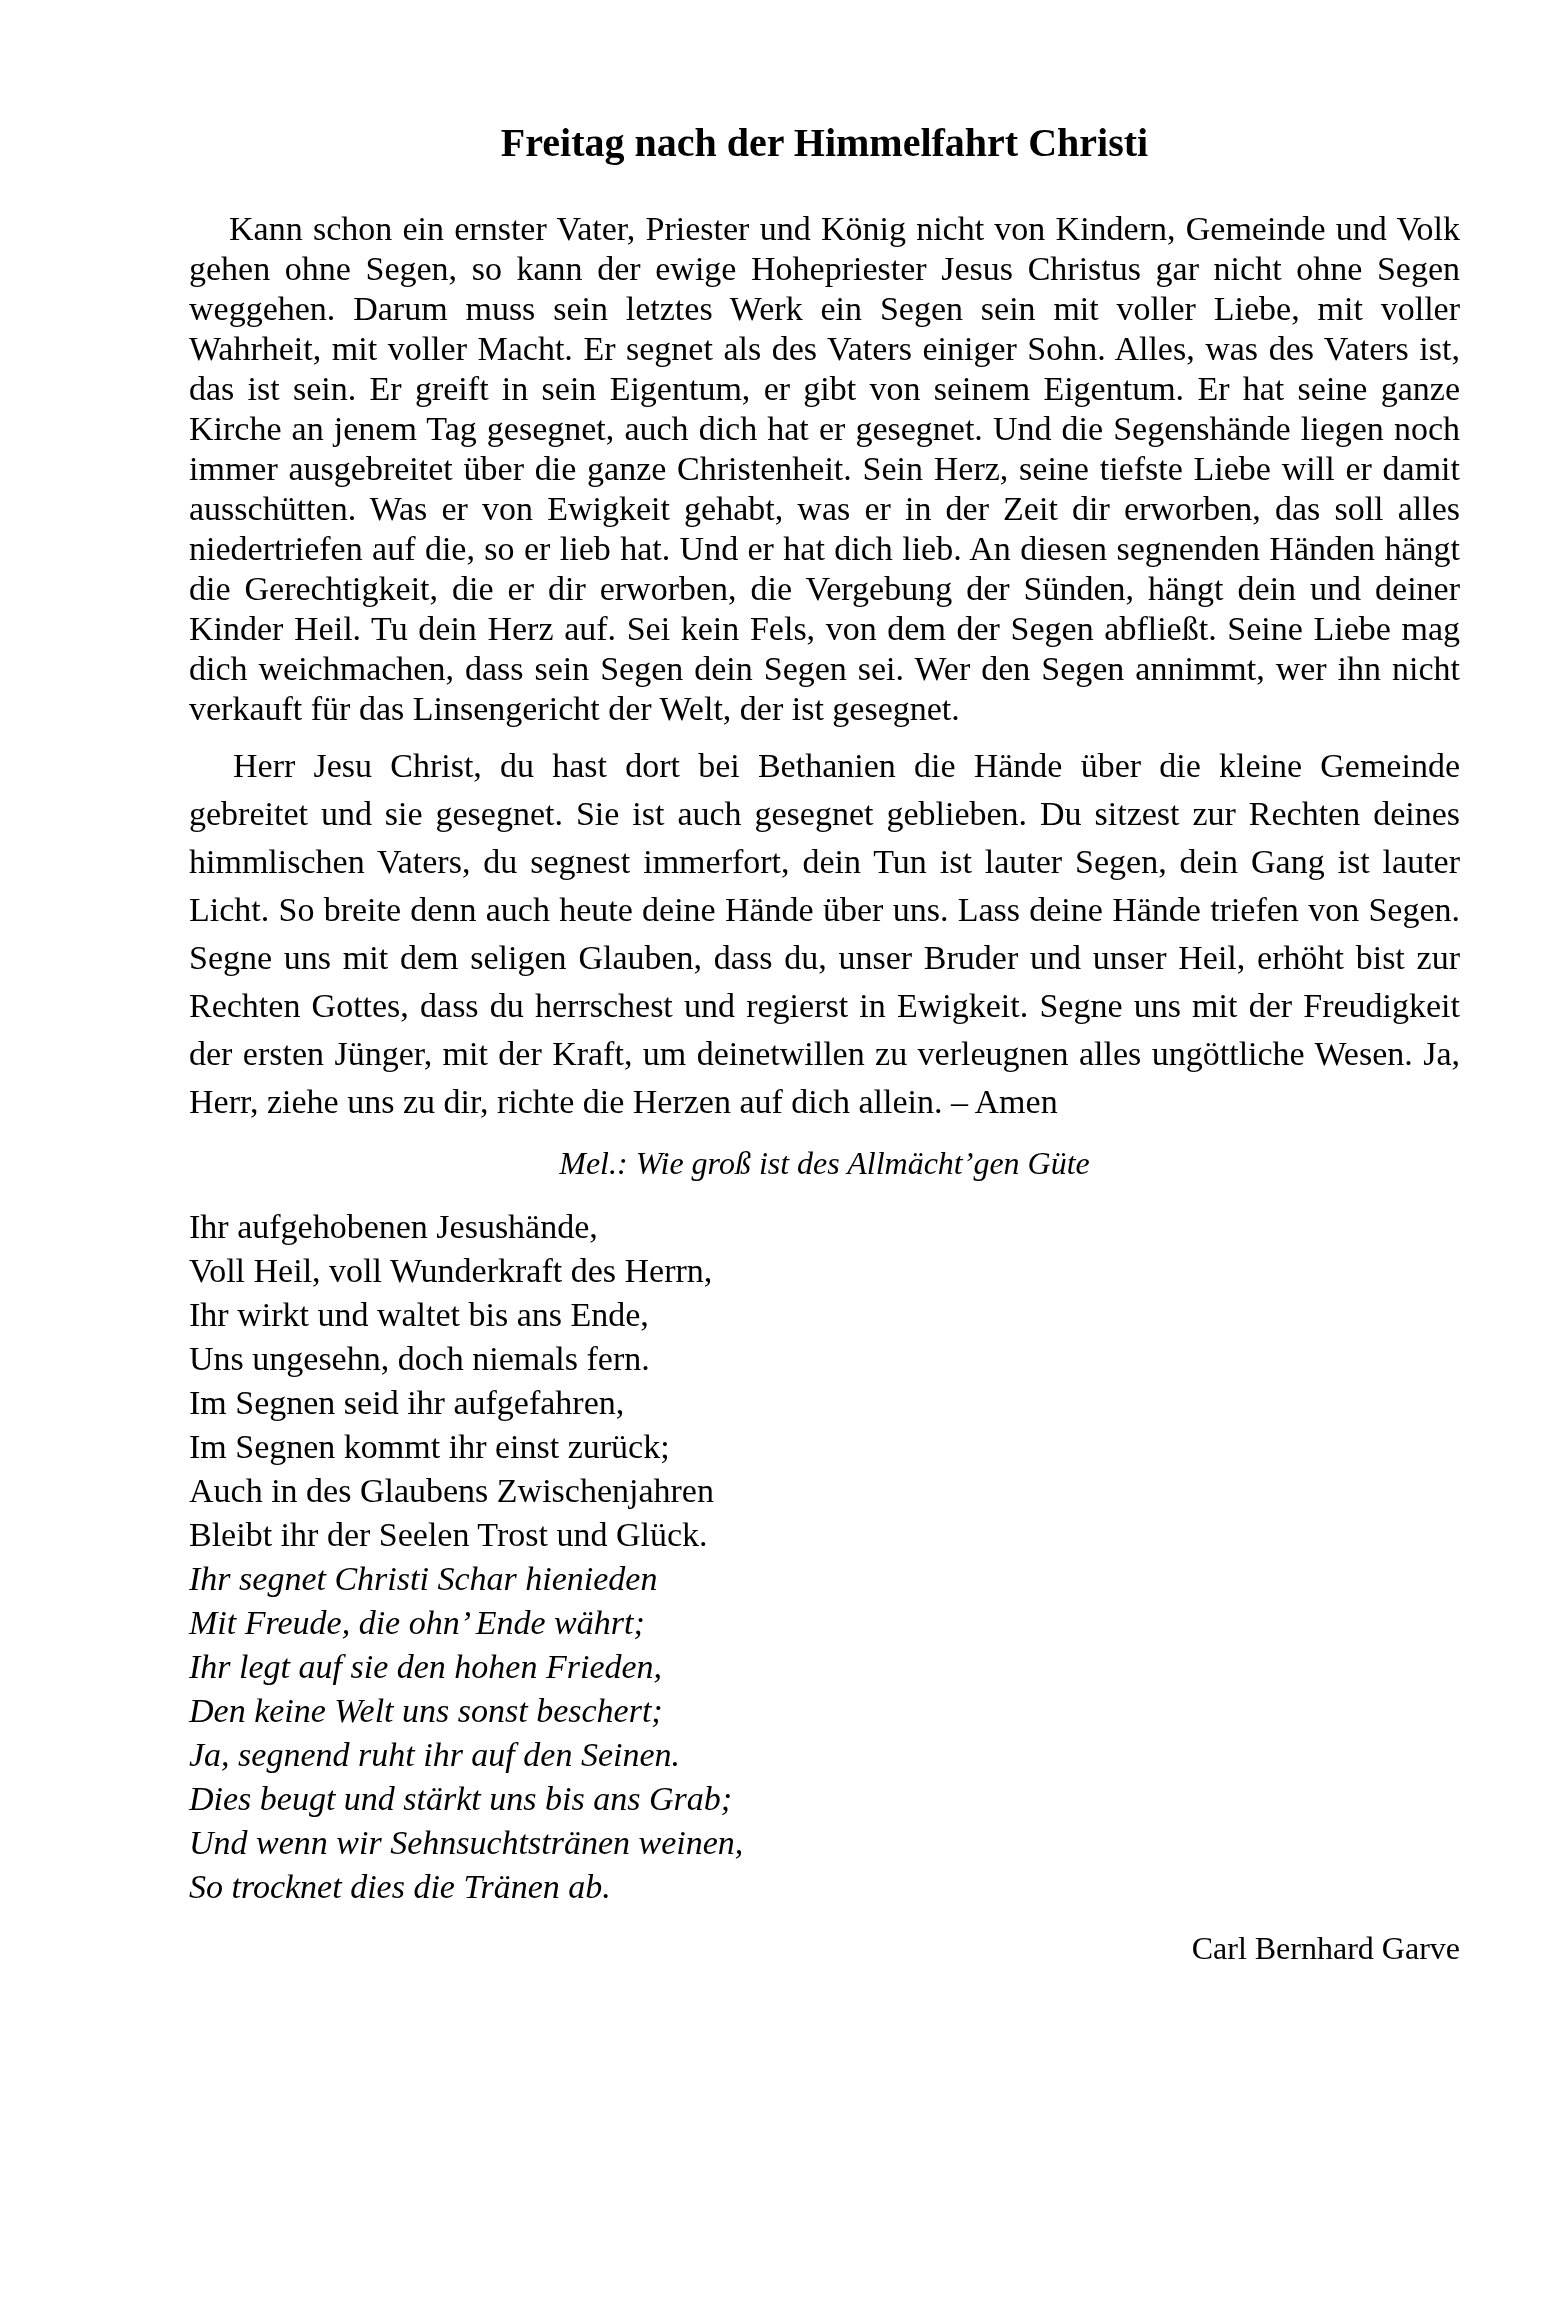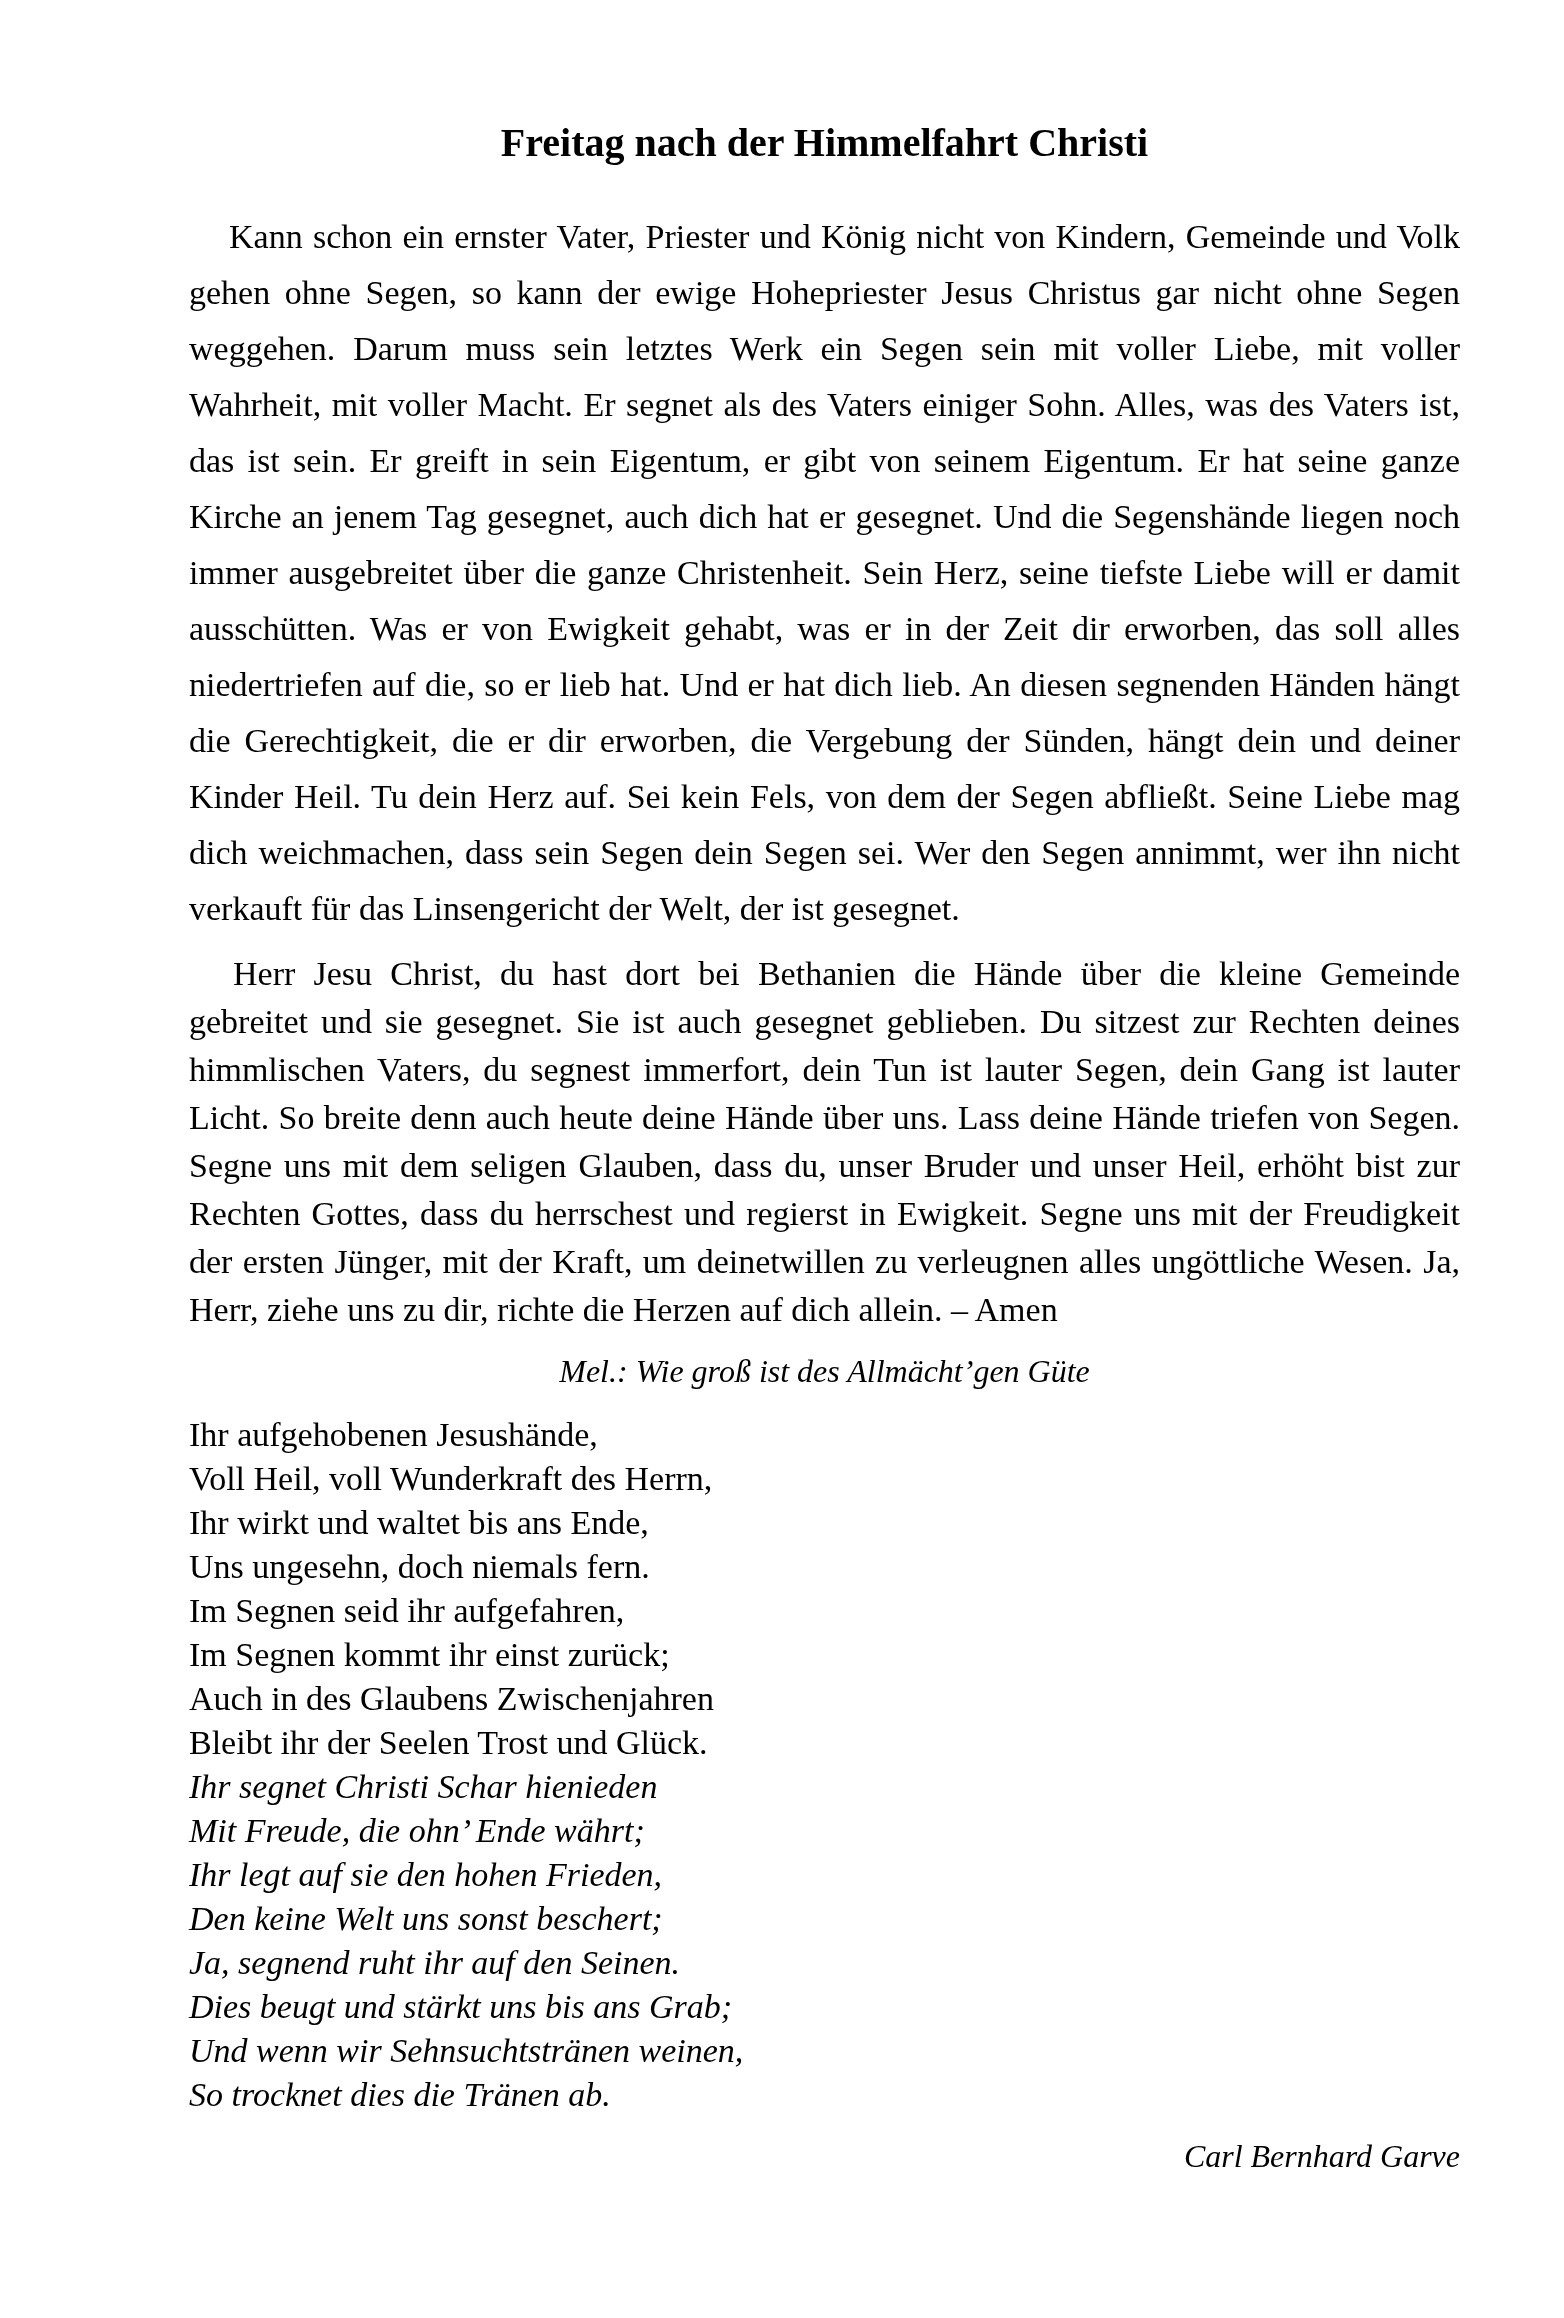"Kann schon ein ernster Vater," .devotion { line-height: 56px -> 40px }
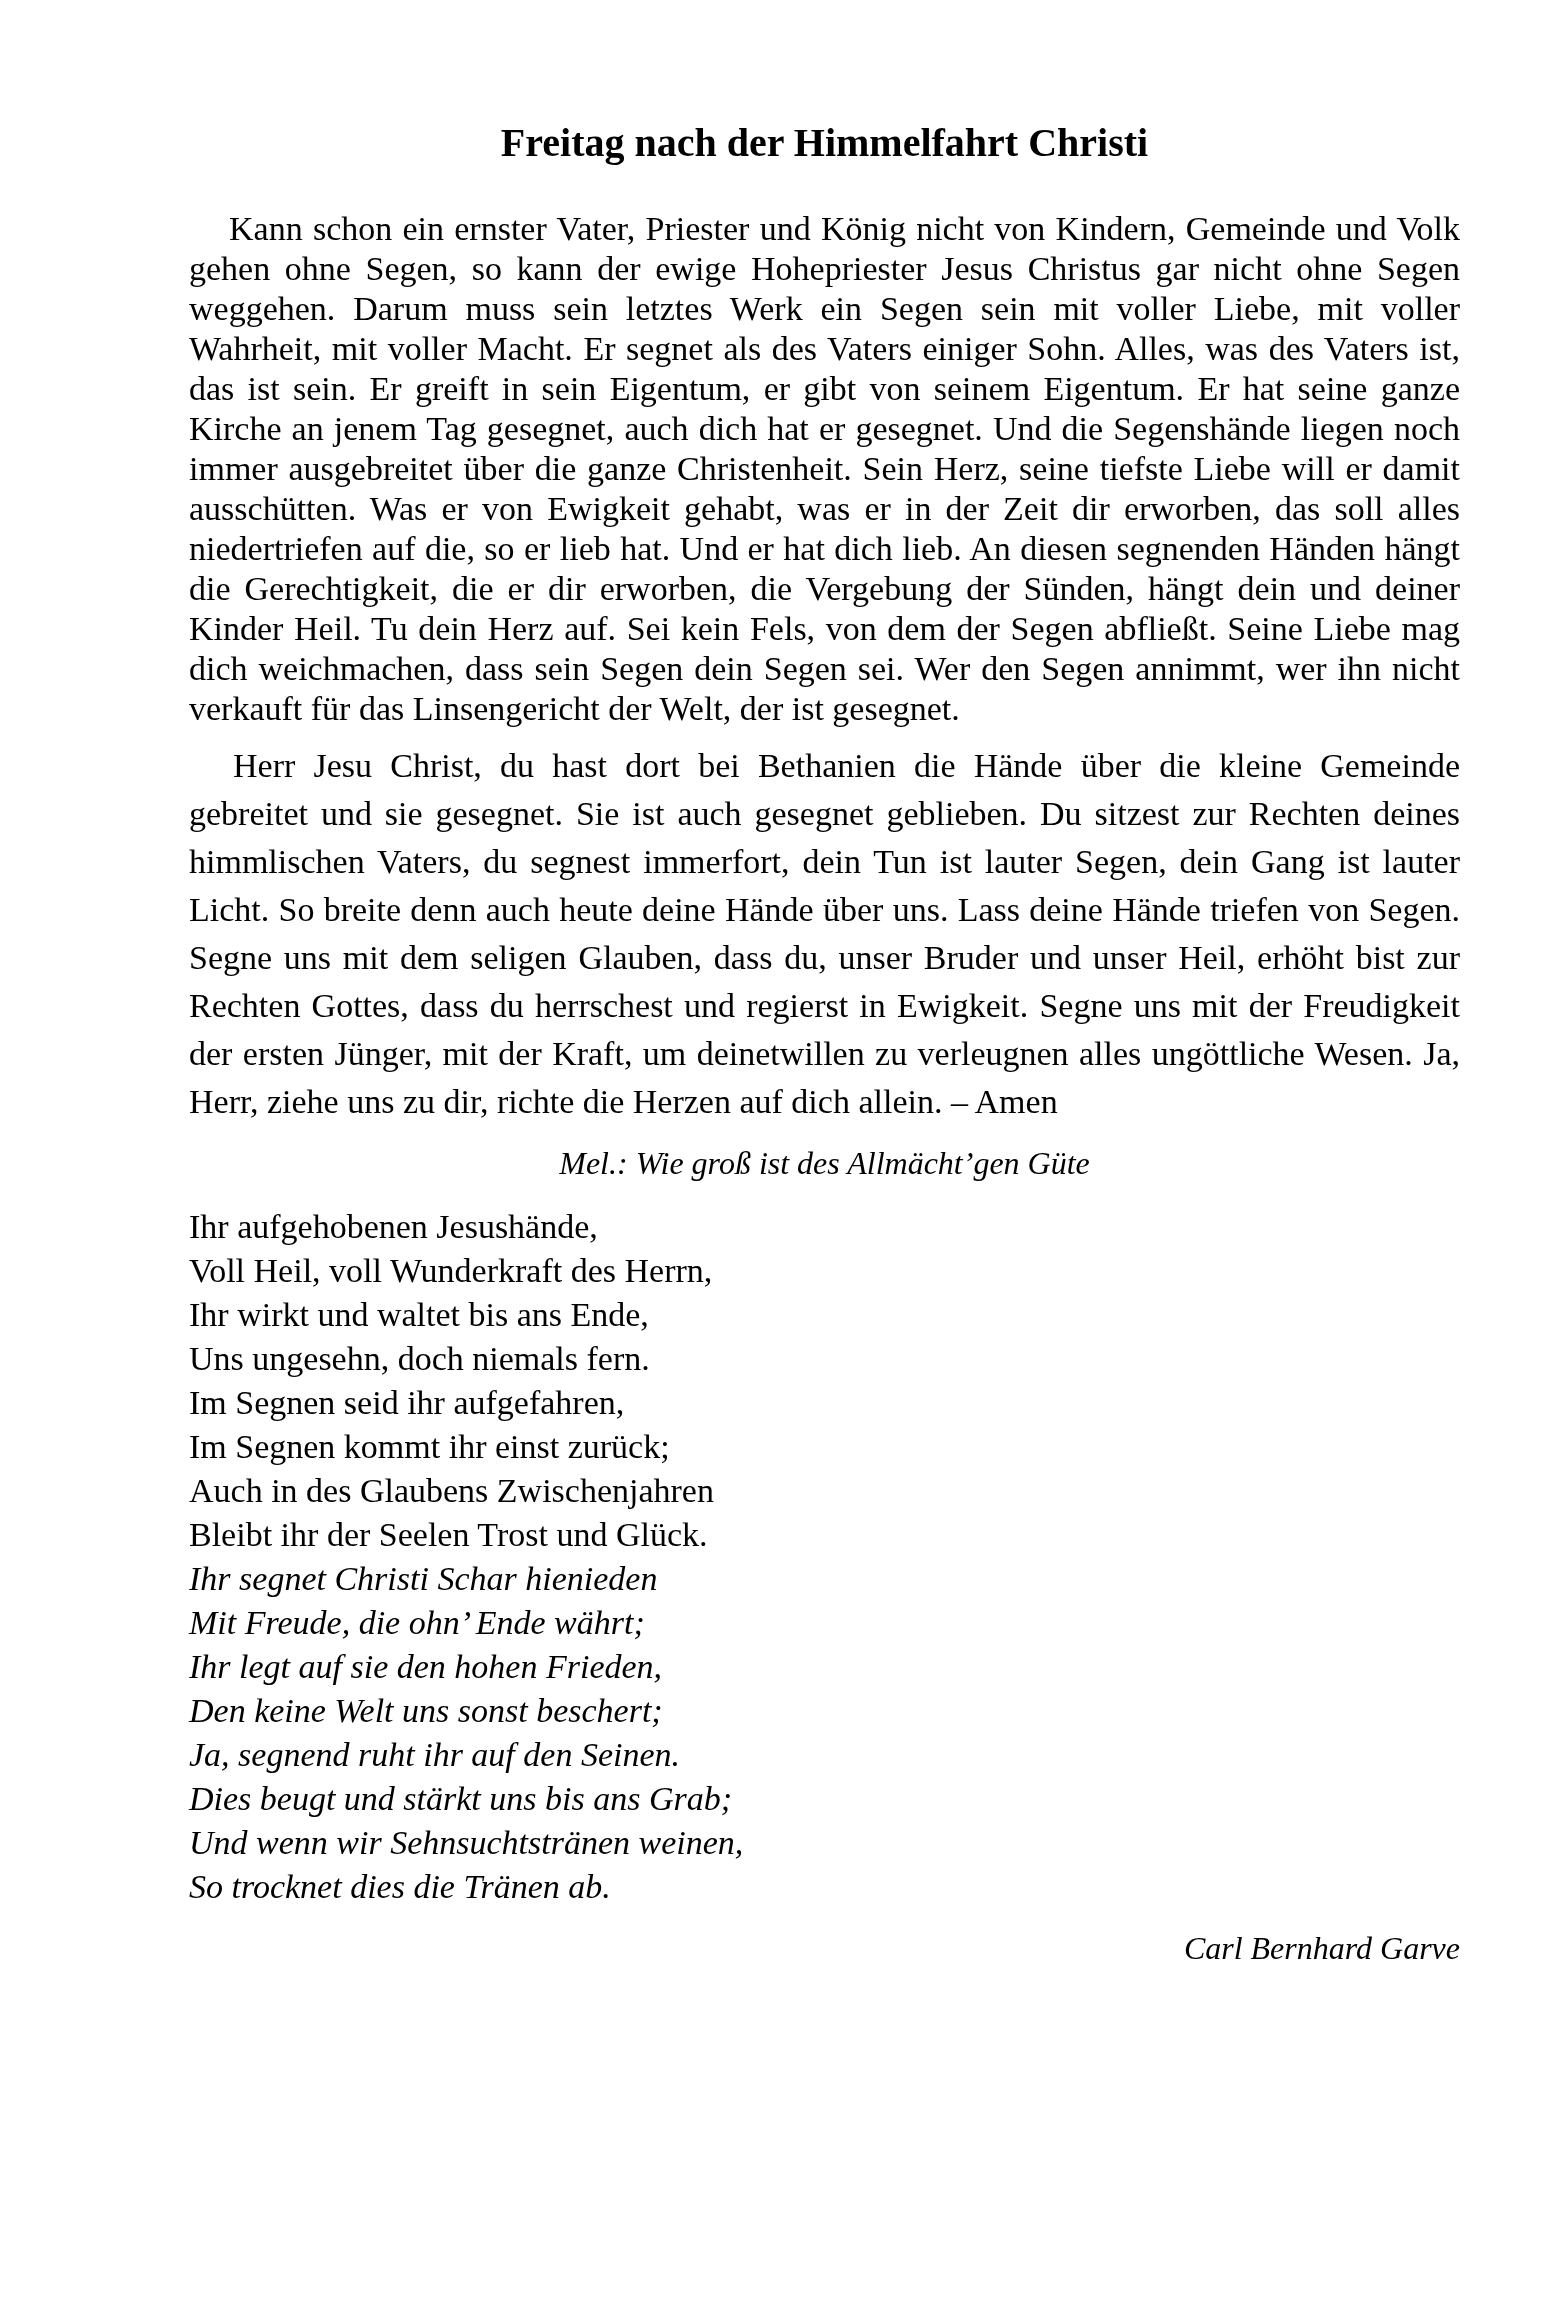"Carl Bernhard Garve" .attribution { font-style: italic -> none }
